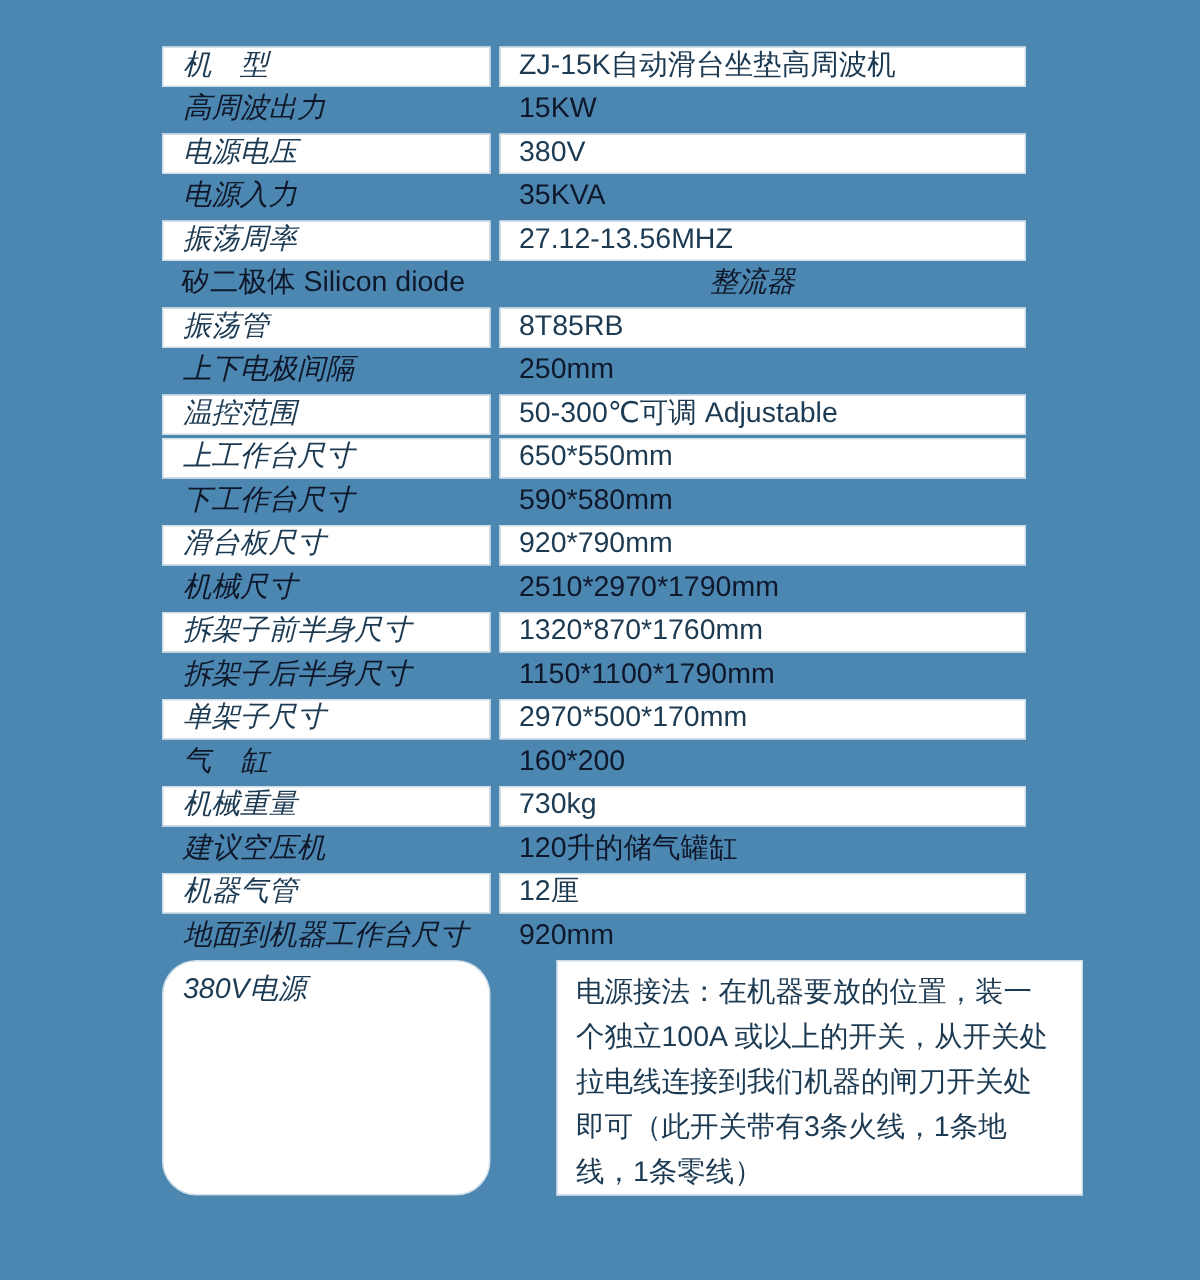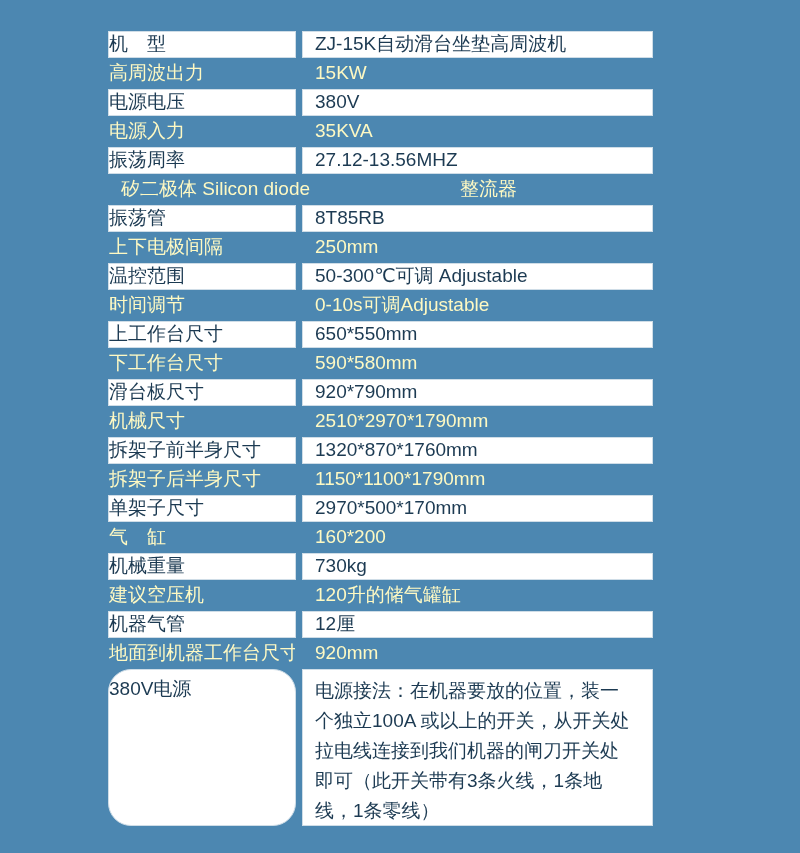"机 型" .label-cell { font-style: none -> italic; padding-left: none -> 13px; width: 188px -> 219px }
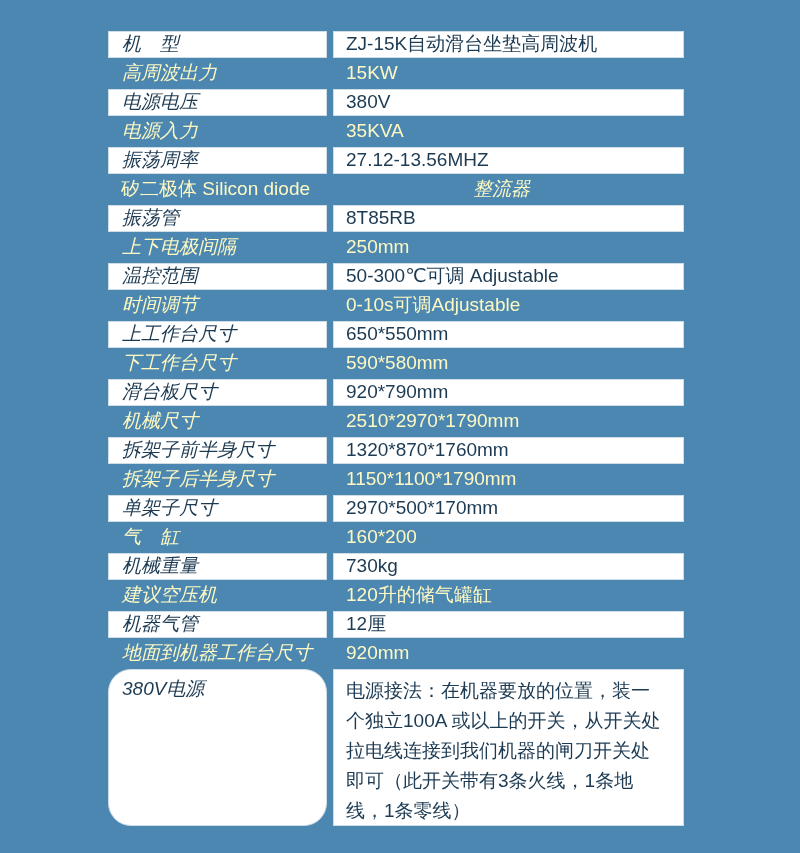"高周波出力" .row.dark .cell { color: #fef9c3 -> #0f172a }
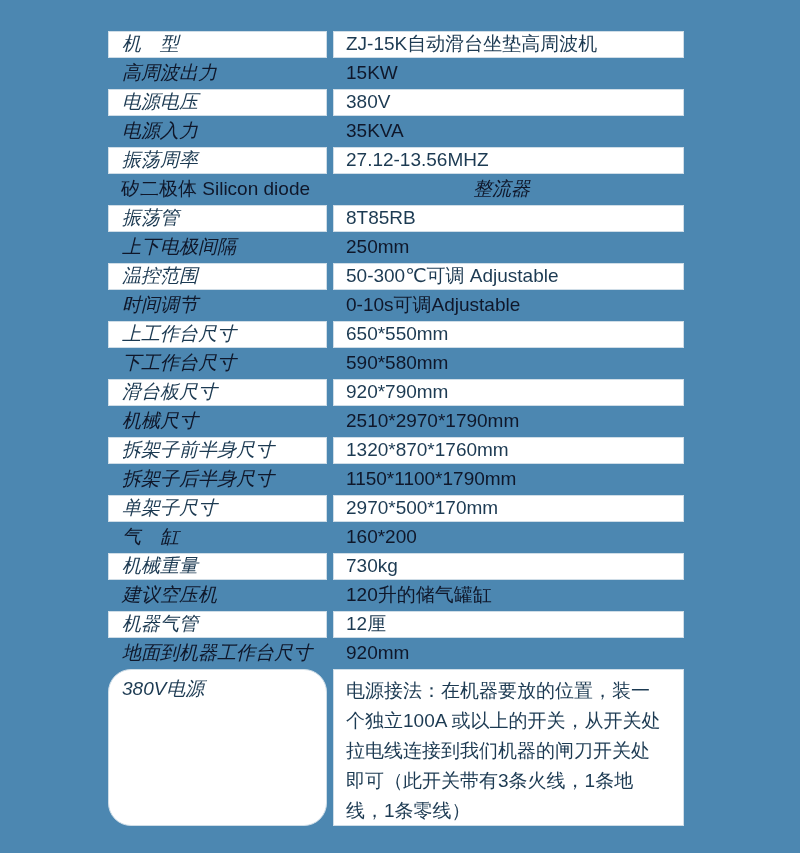"时间调节" div.row { html: <div> <div>时间调节</div> <div>0-10s可调Adjustable</div> </div> -> none }
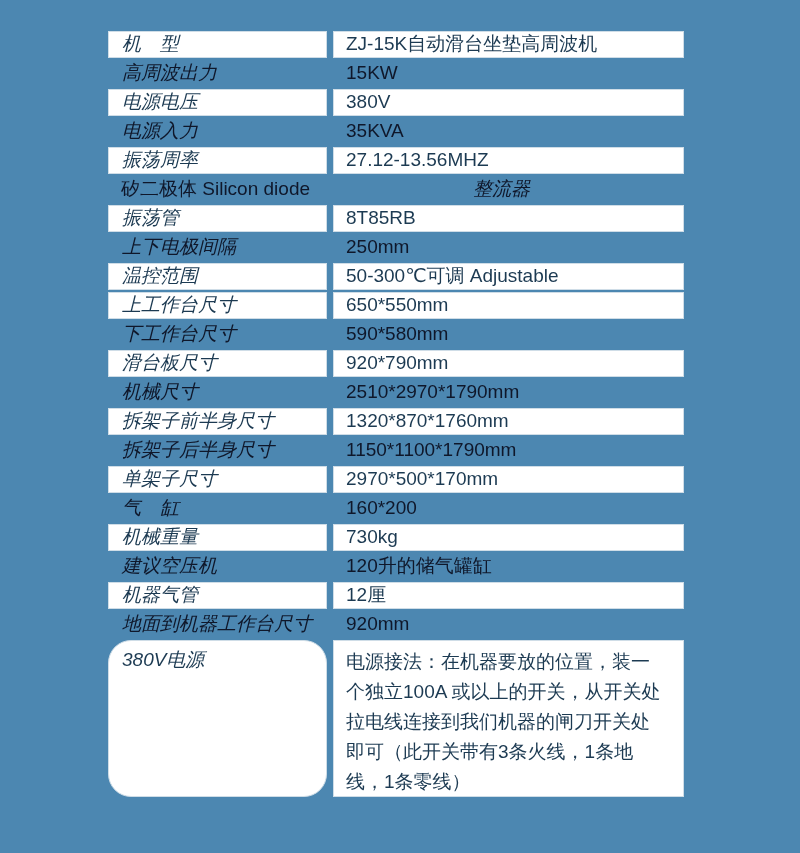"电源接法：在机器要放的位置，装一个独立100A" .row.tall .value-cell { margin-left: none -> 38px }
